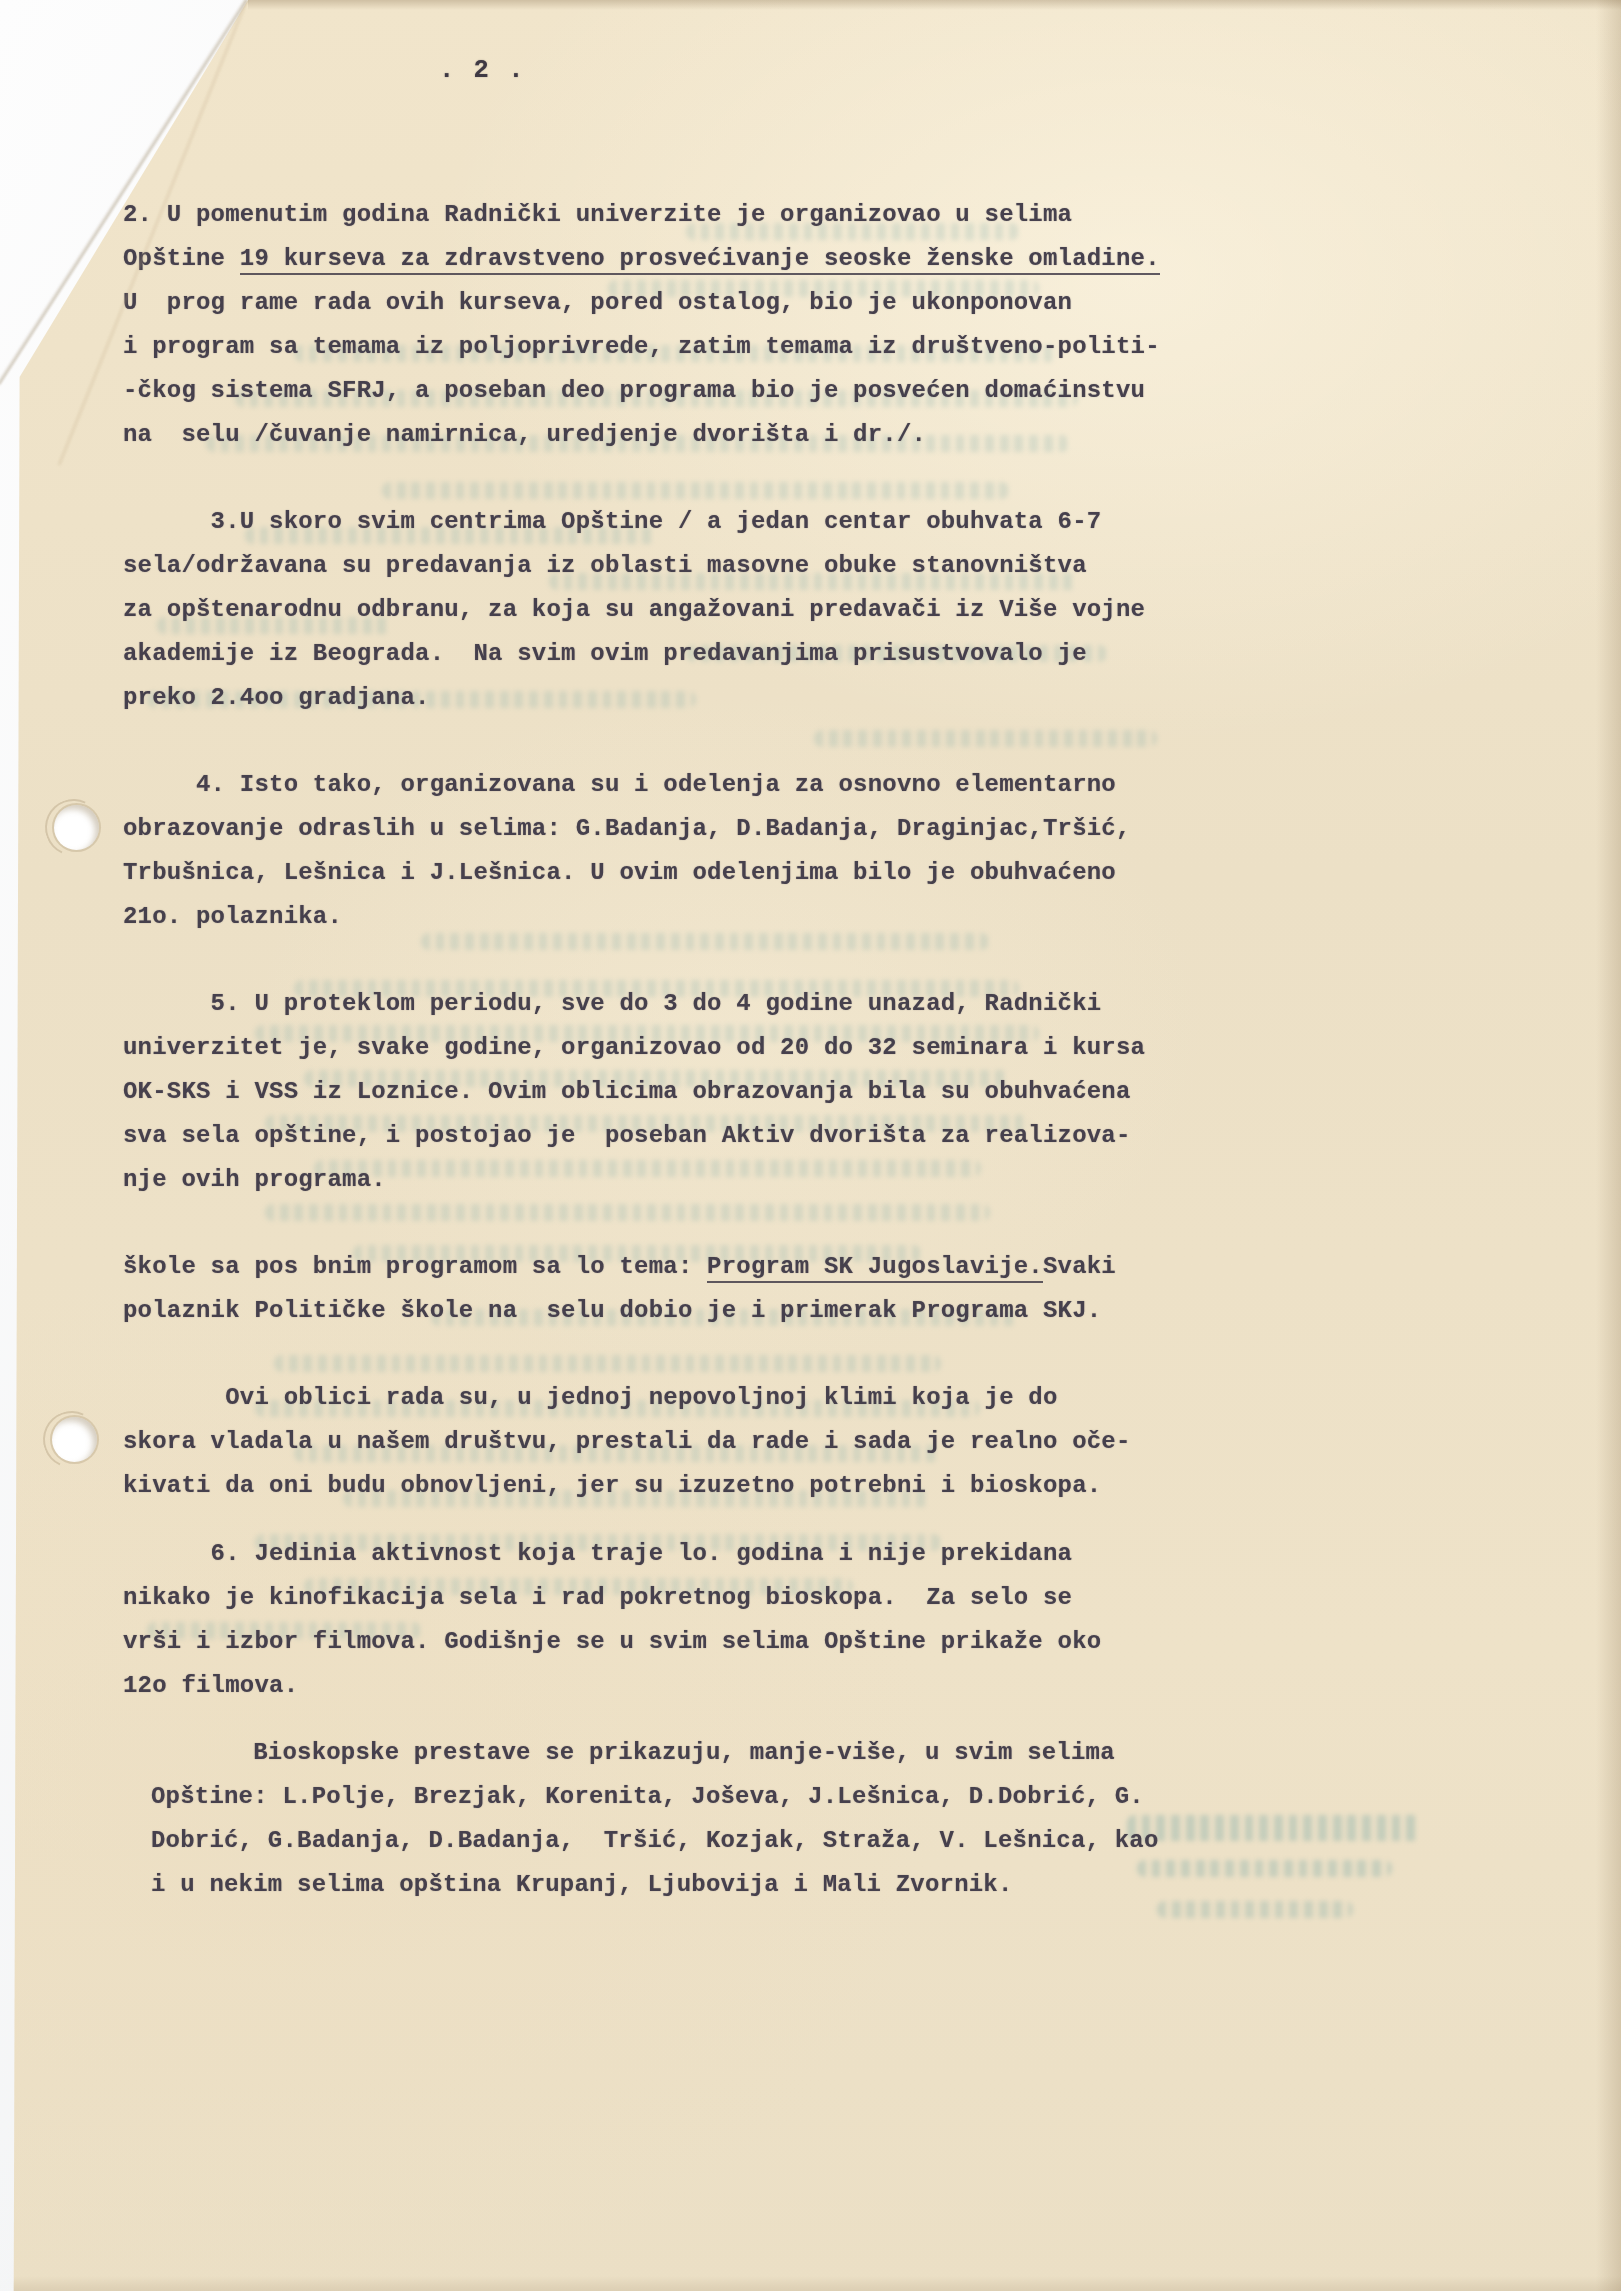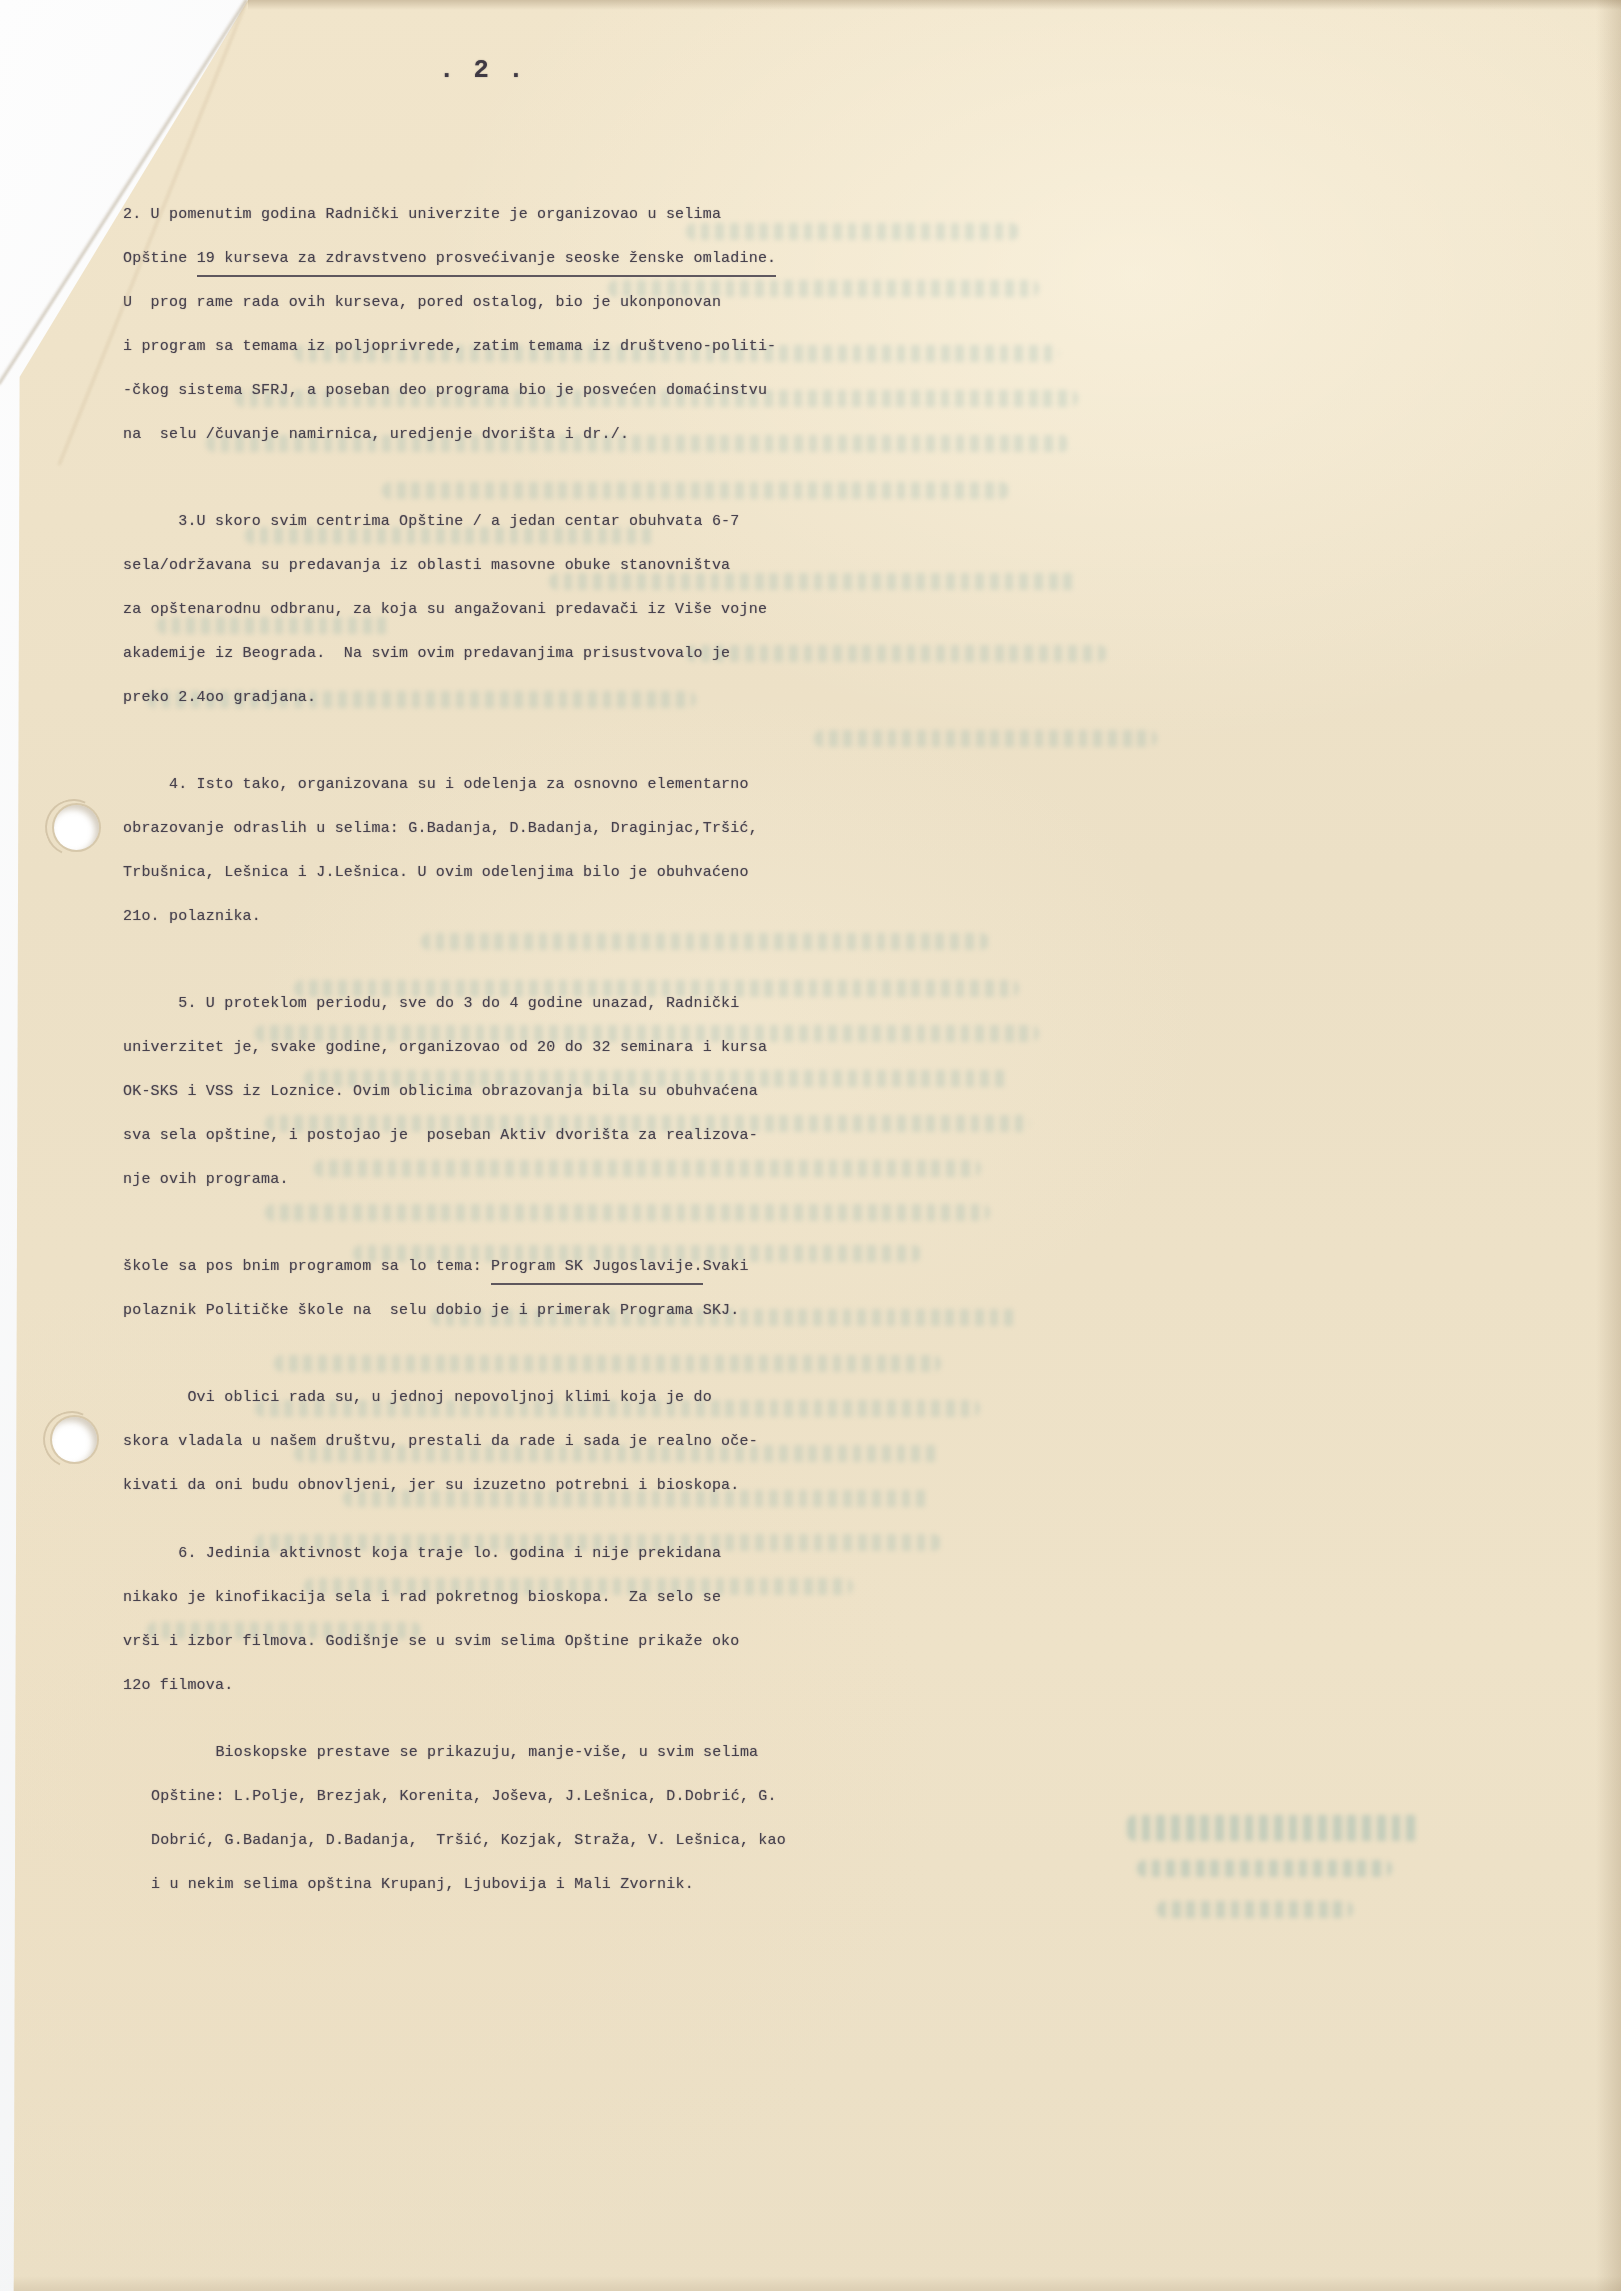"2. U pomenutim godina Radnički" .text-body { font-size: 15px -> 24px; font-weight: 400 -> 700 }
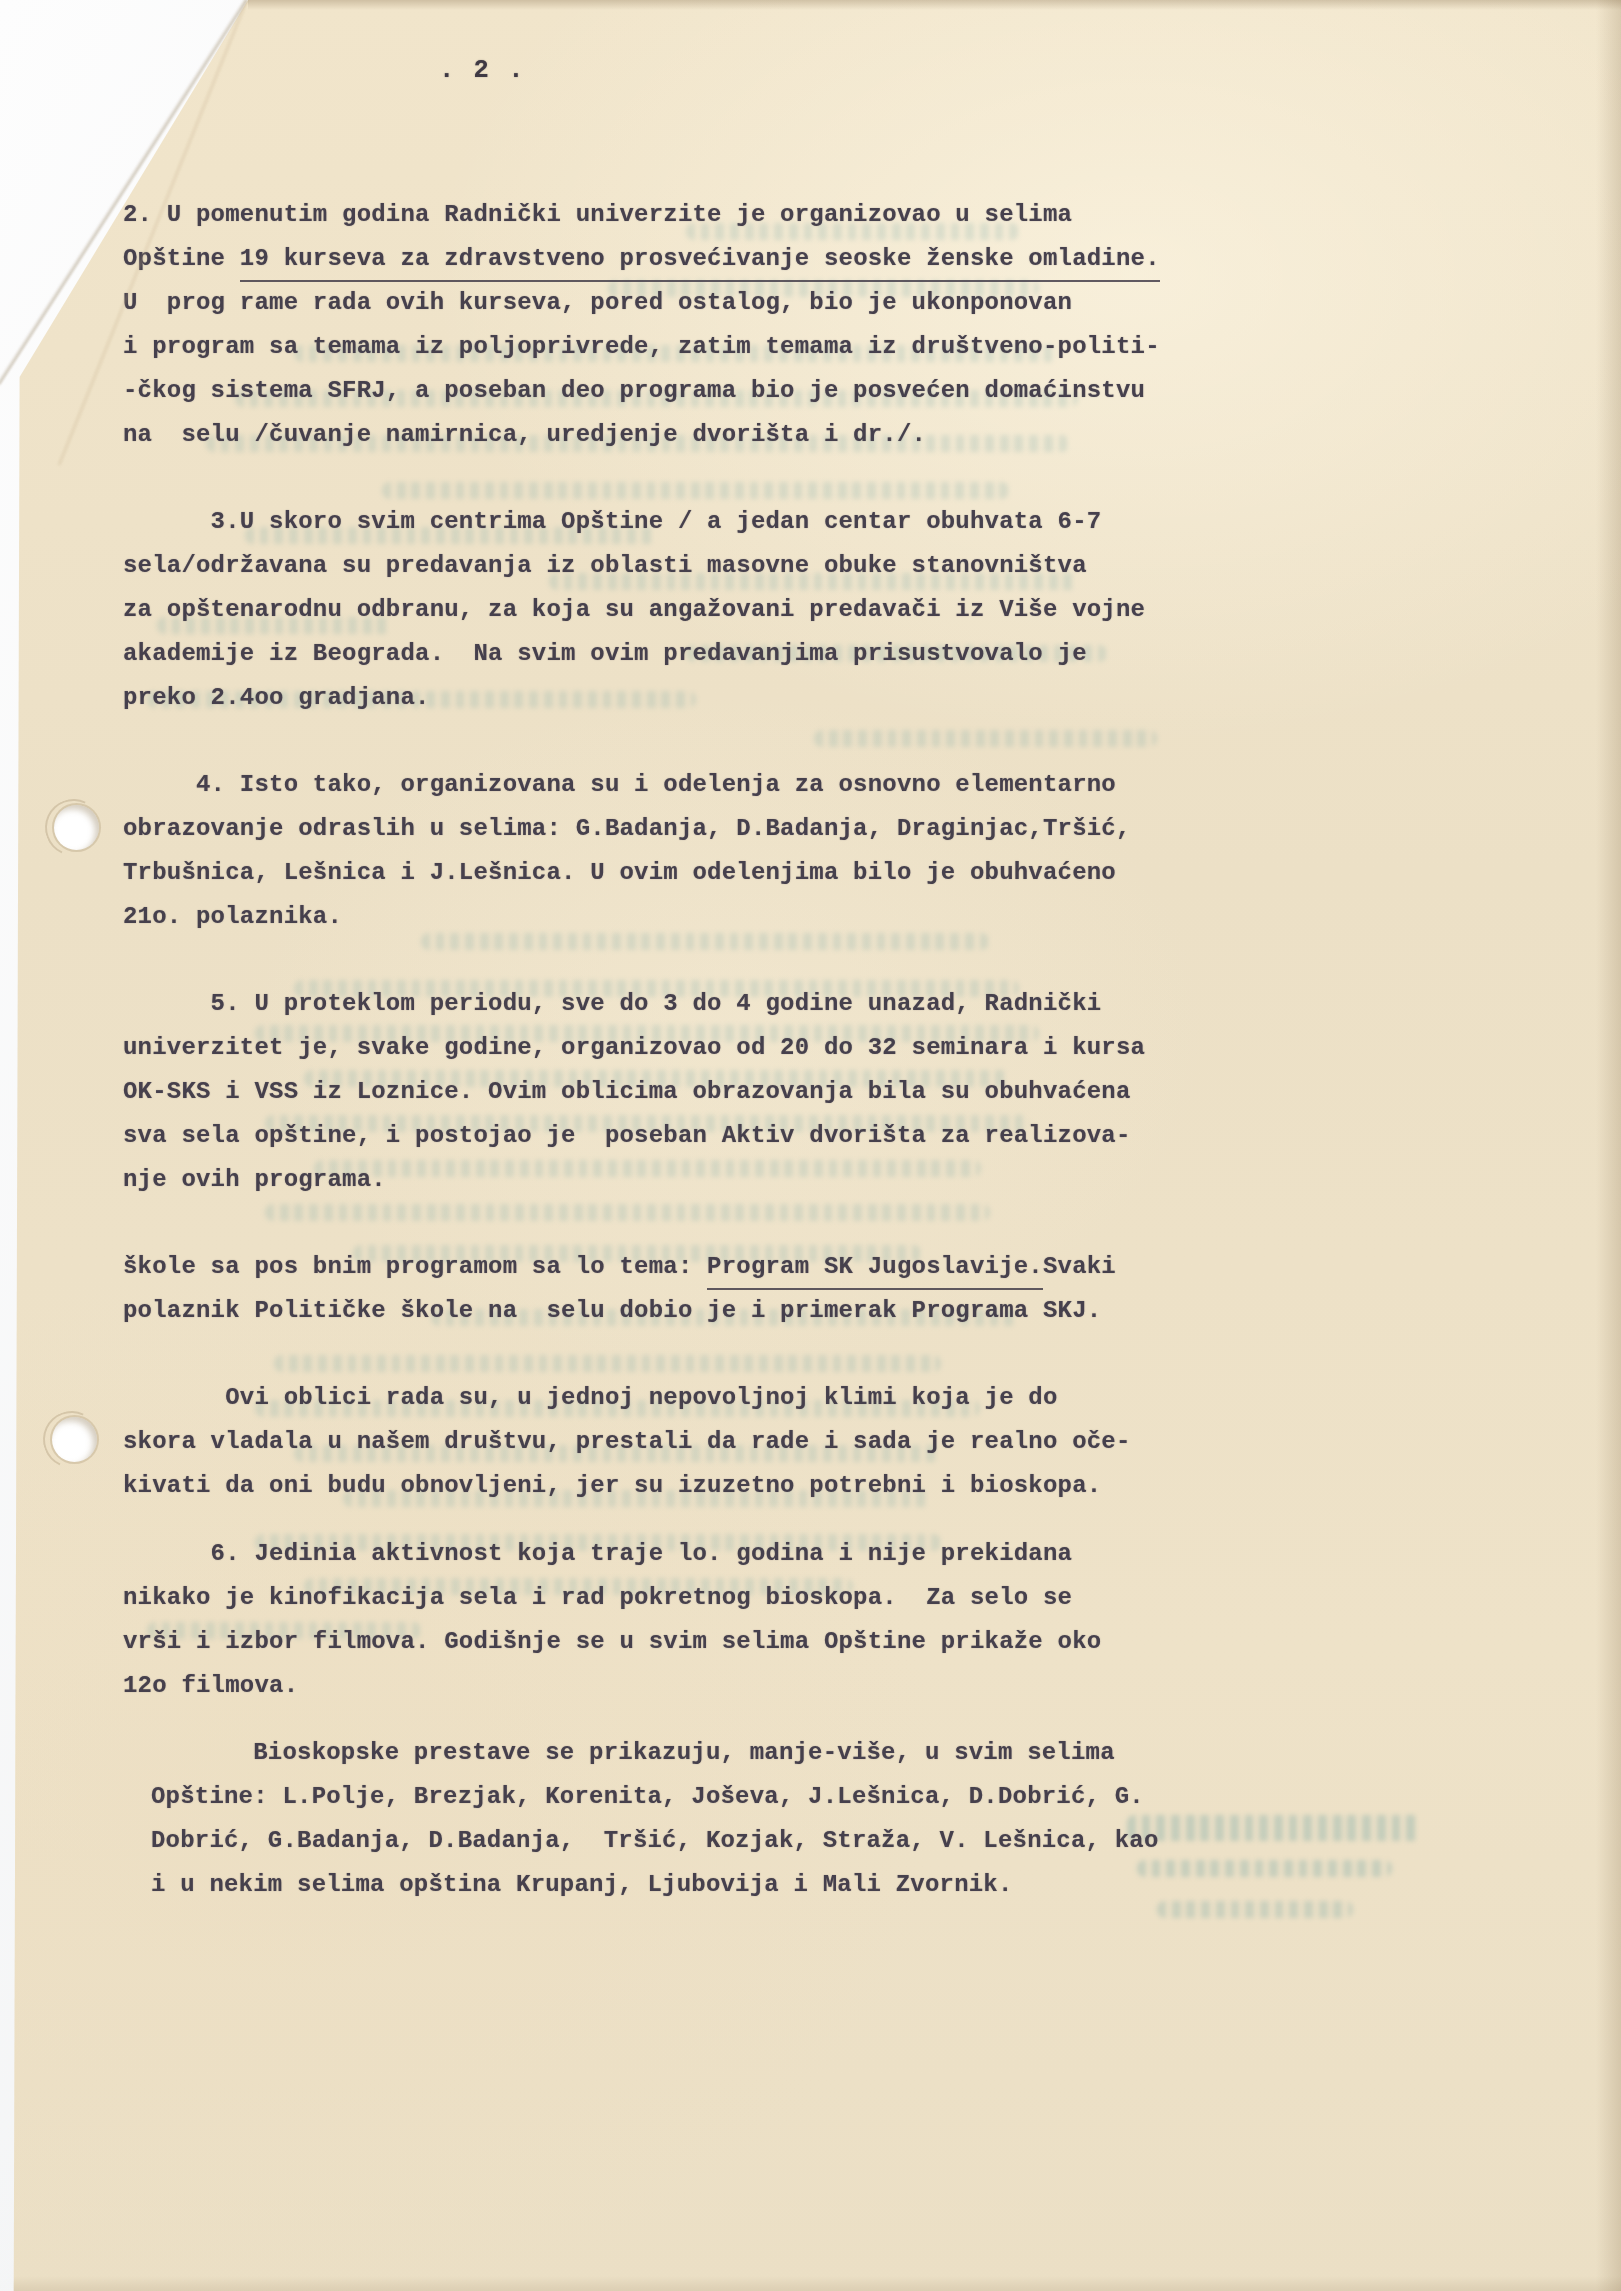"19 kurseva za zdravstveno prosvećivanje" .u { padding-bottom: 8px -> 1px }
